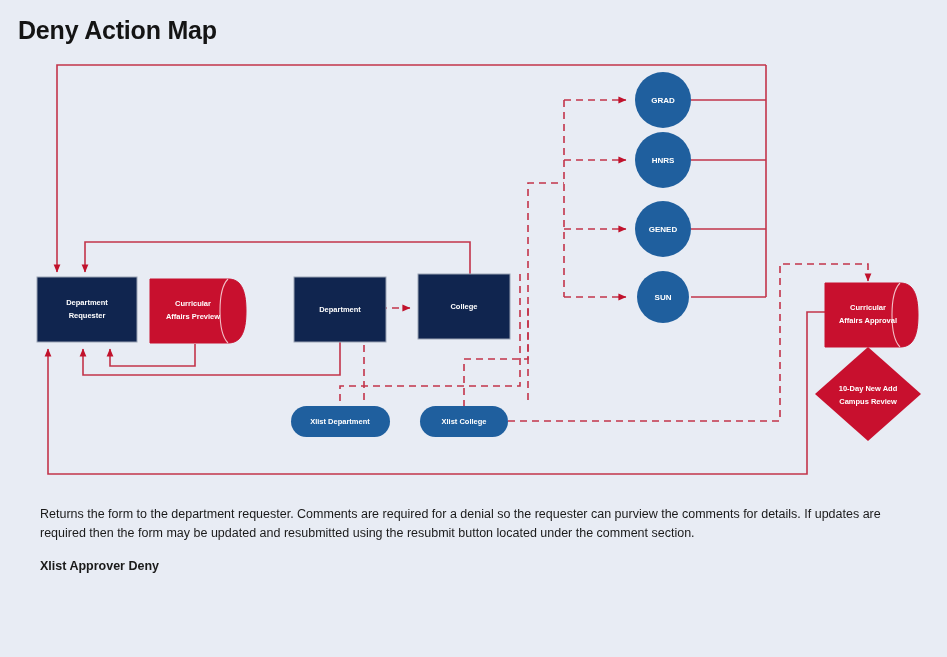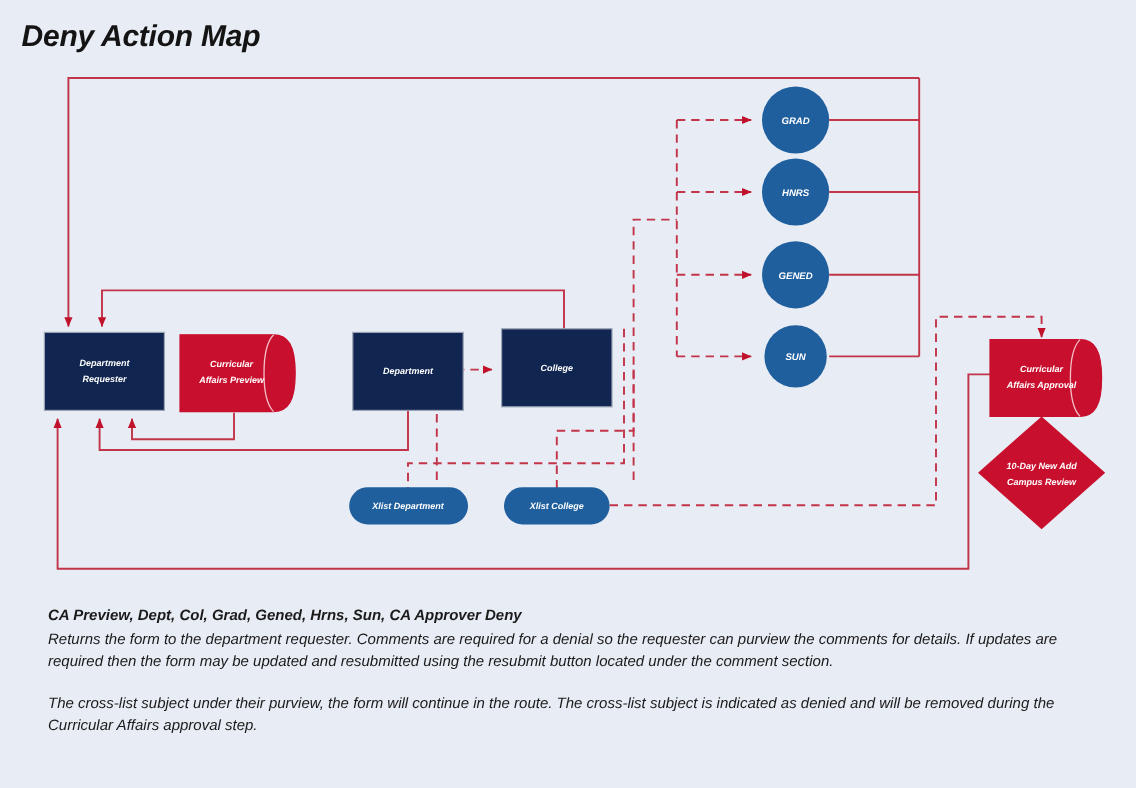"Deny Action Map" #page { font-style: italic -> none }
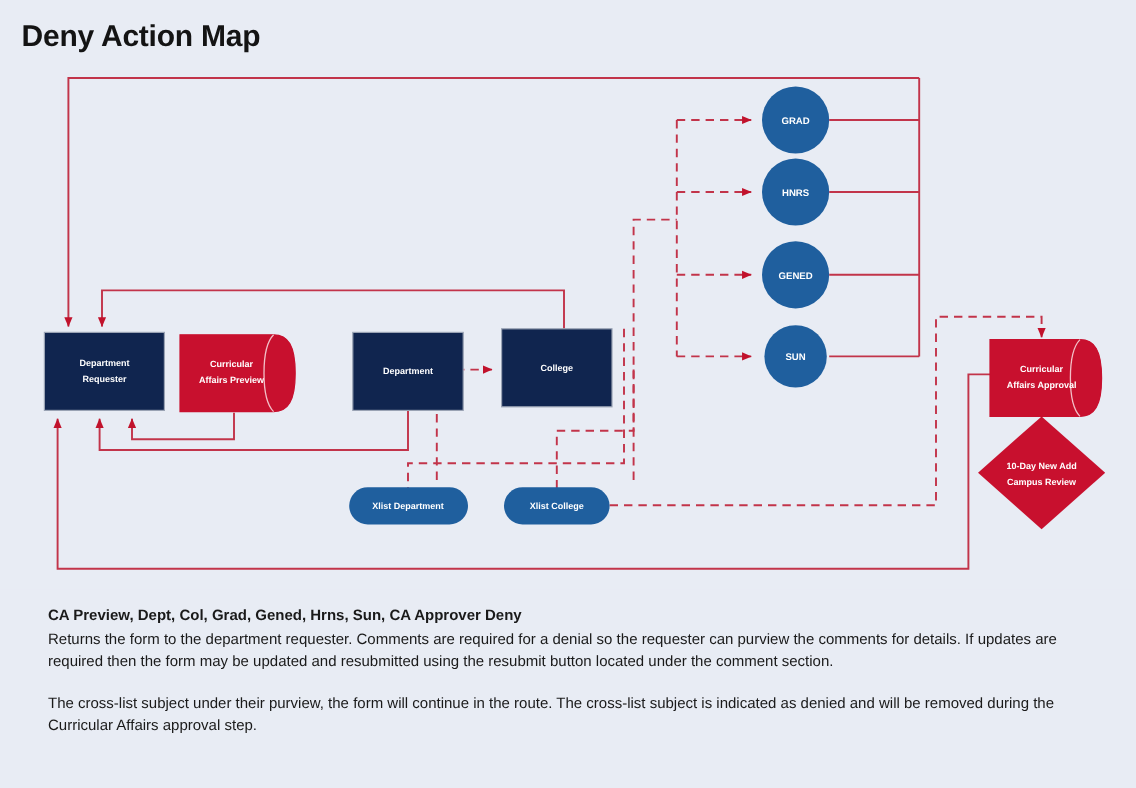"CA Preview, Dept, Col, Grad," p.note-head { html: <p>CA Preview, Dept, Col, Grad, Gened, Hrns, Sun, CA Approver Deny</p> -> none }
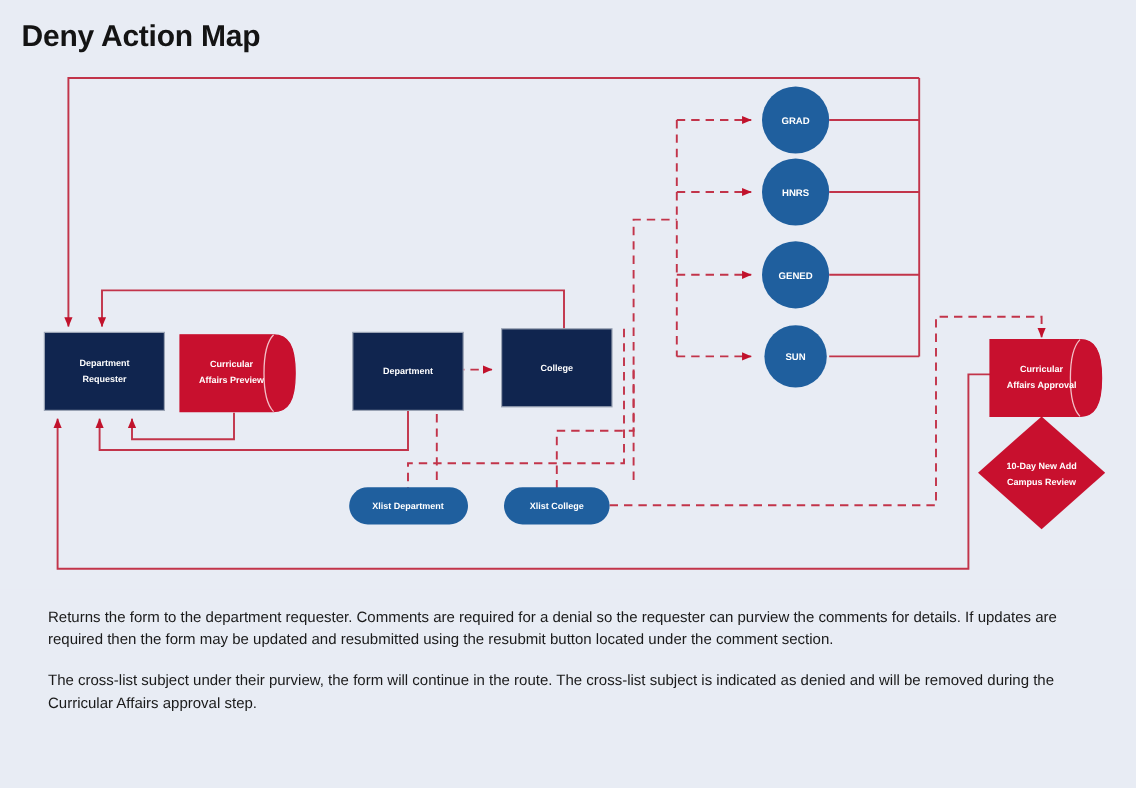"Xlist Approver Deny" p.note-head { html: none -> <p>Xlist Approver Deny</p> }
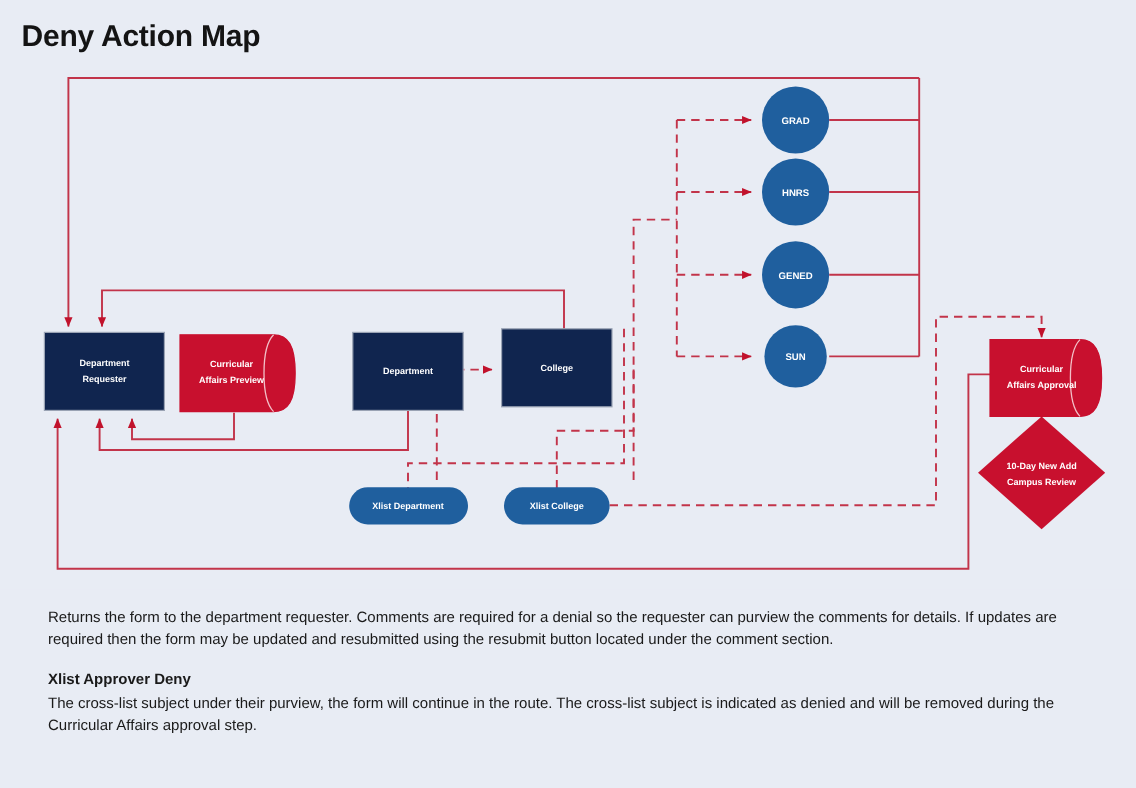"The cross-list subject under their" p.note-body { html: <p>The cross-list subject under their purview, the form will continue in the route. The cross-list subject is indicated as denied and will be removed during the Curricular Affairs approval step.</p> -> none }
